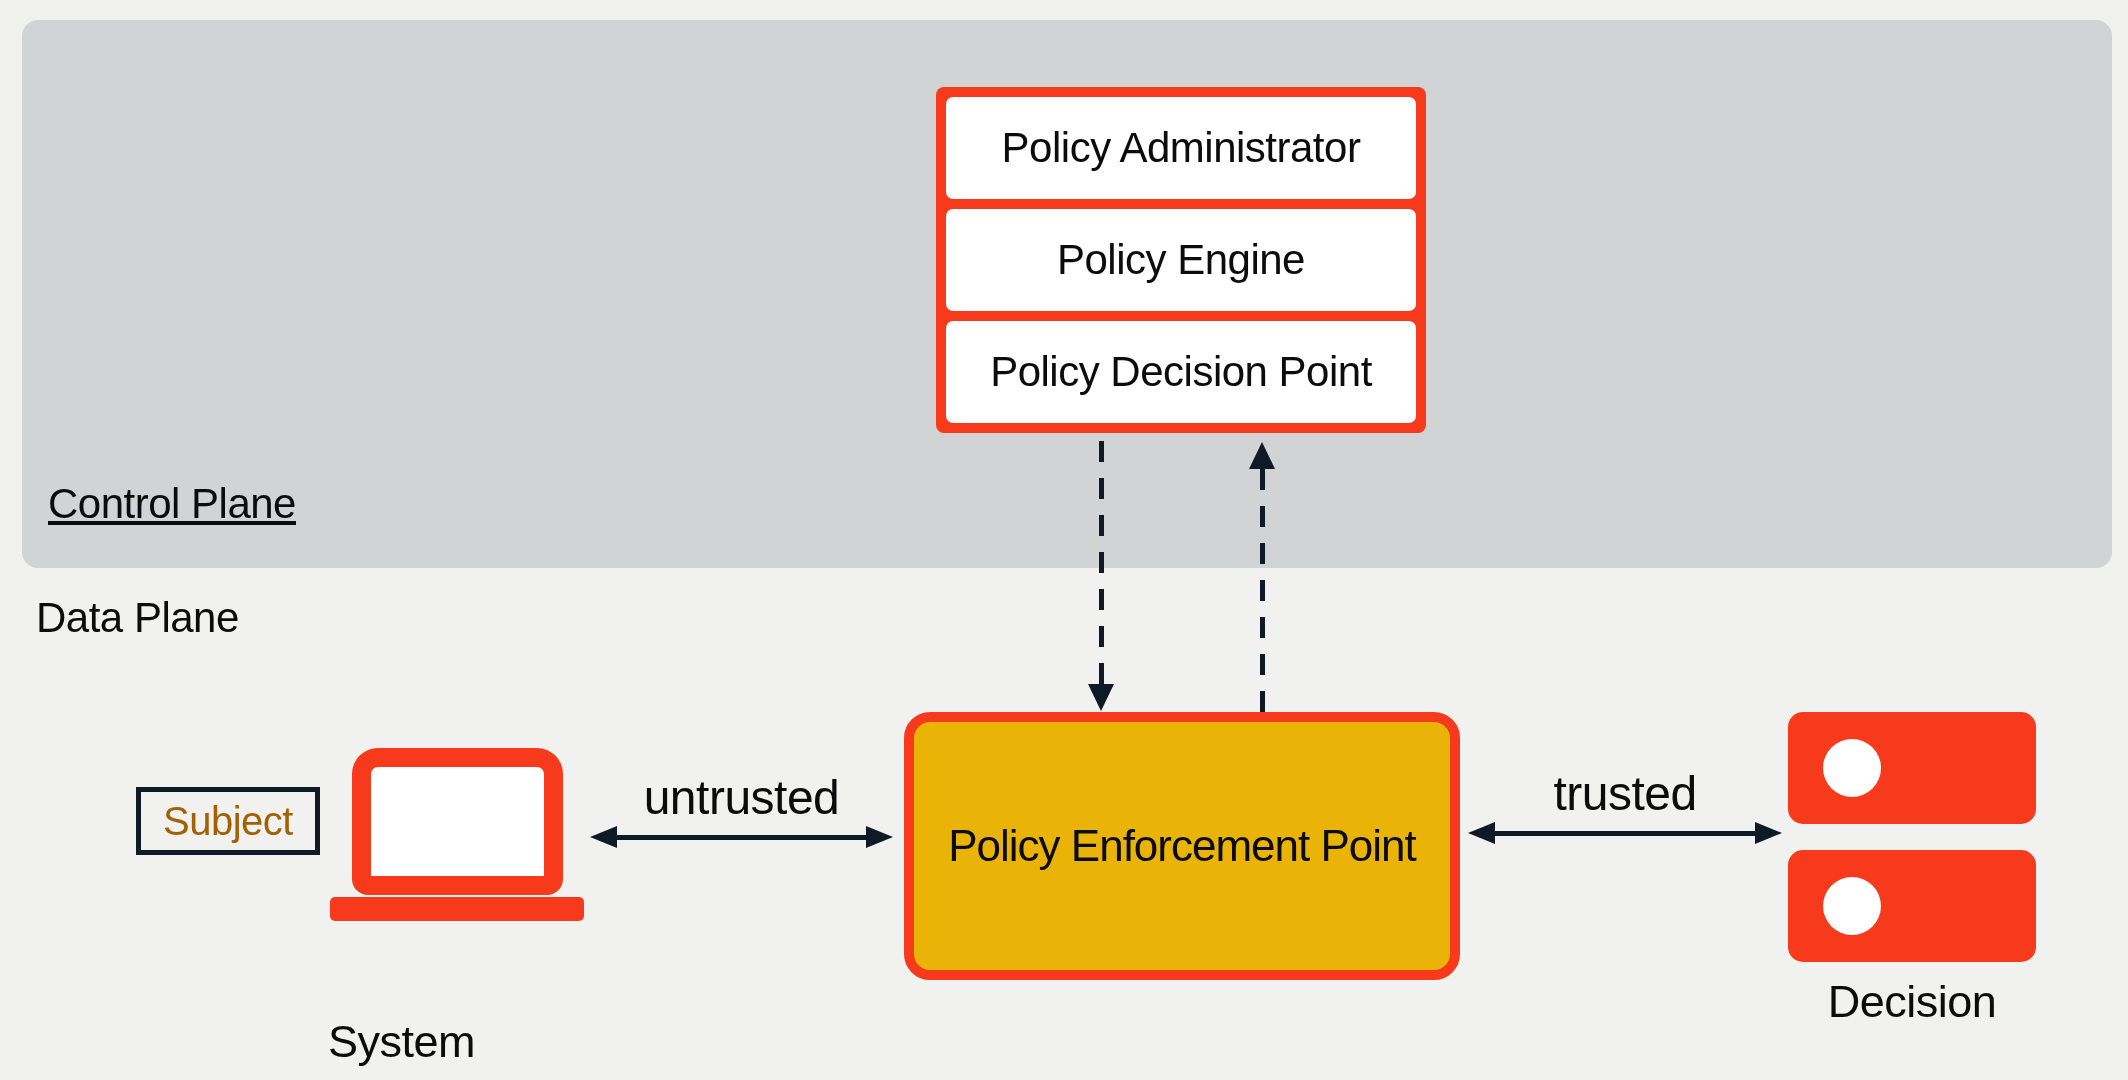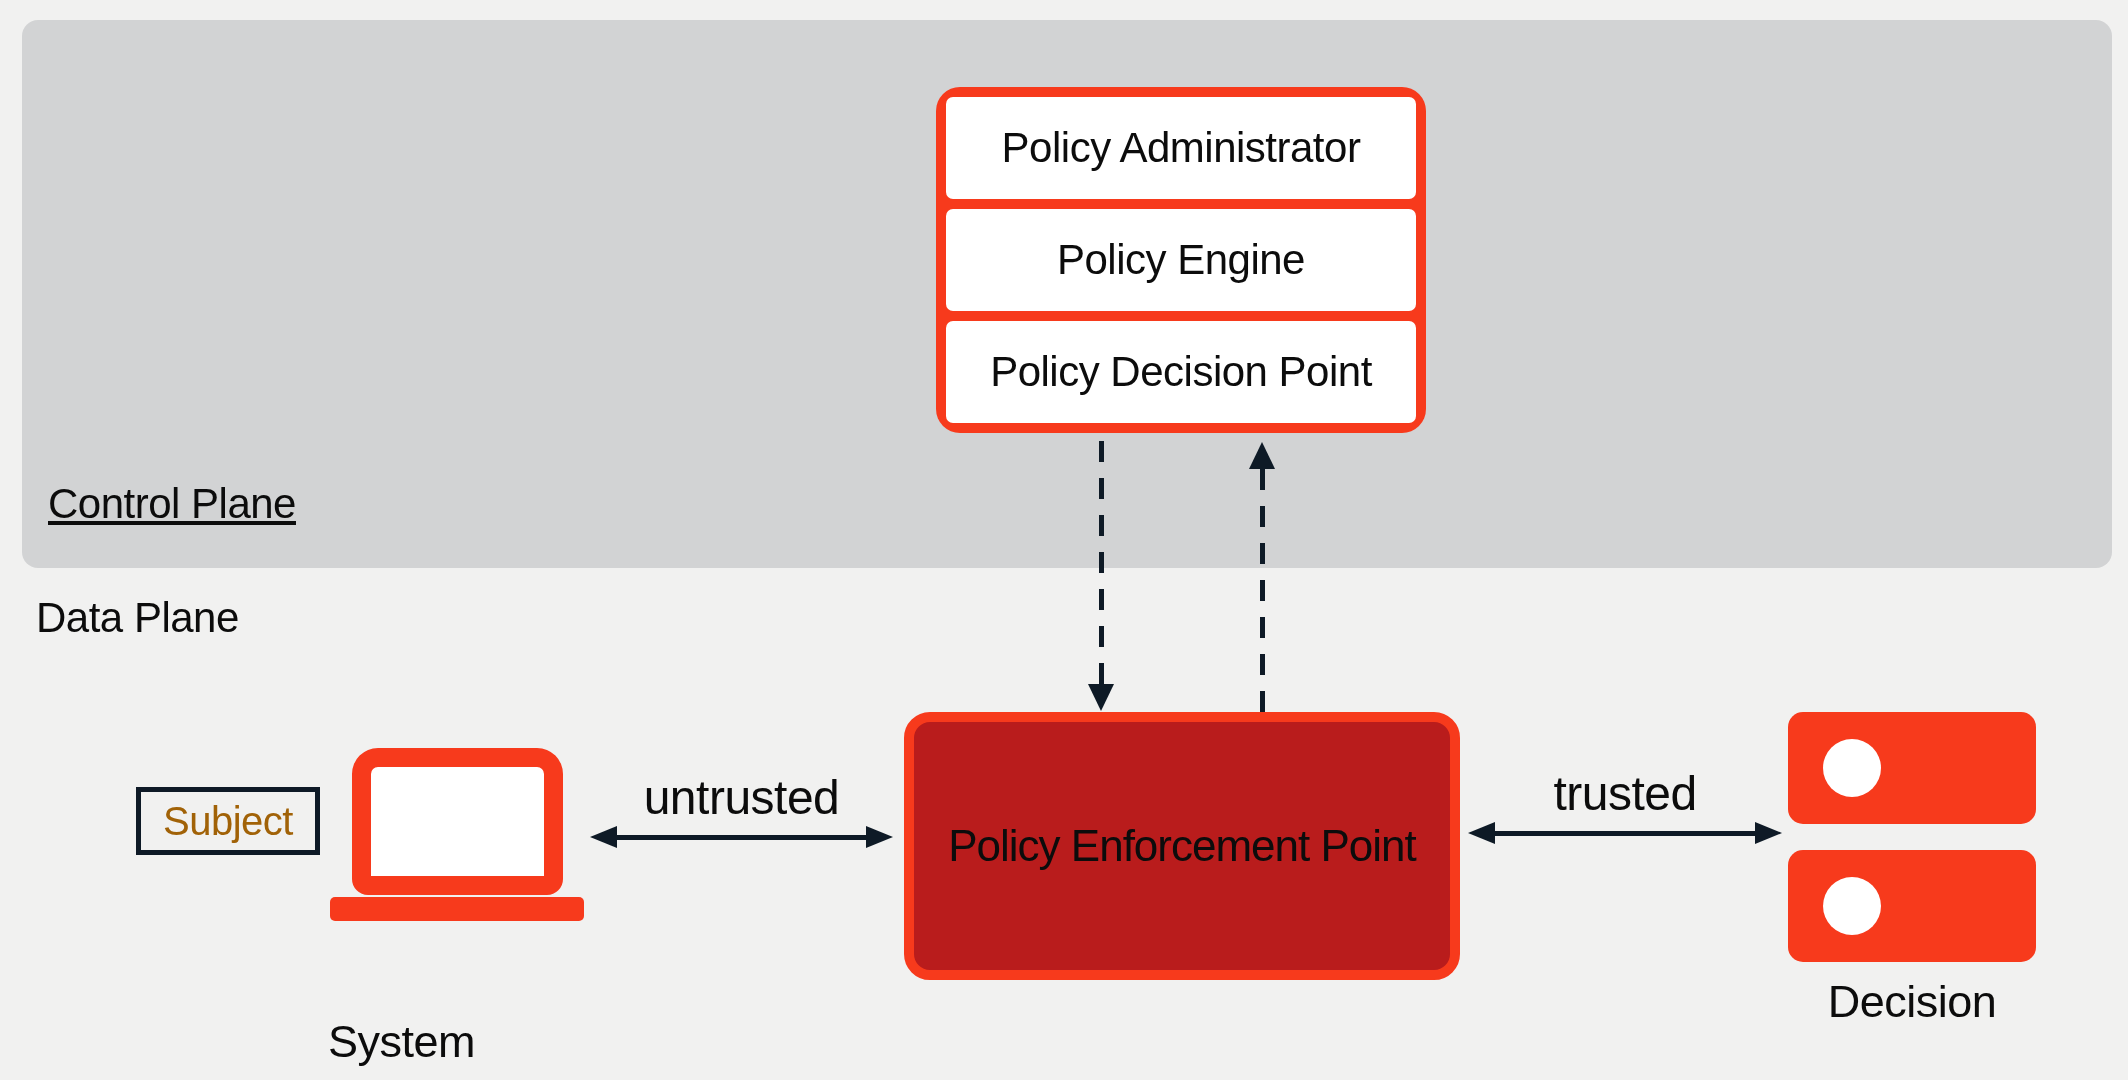"Policy Administrator" .policy-stack { border-radius: 24px -> 8px }
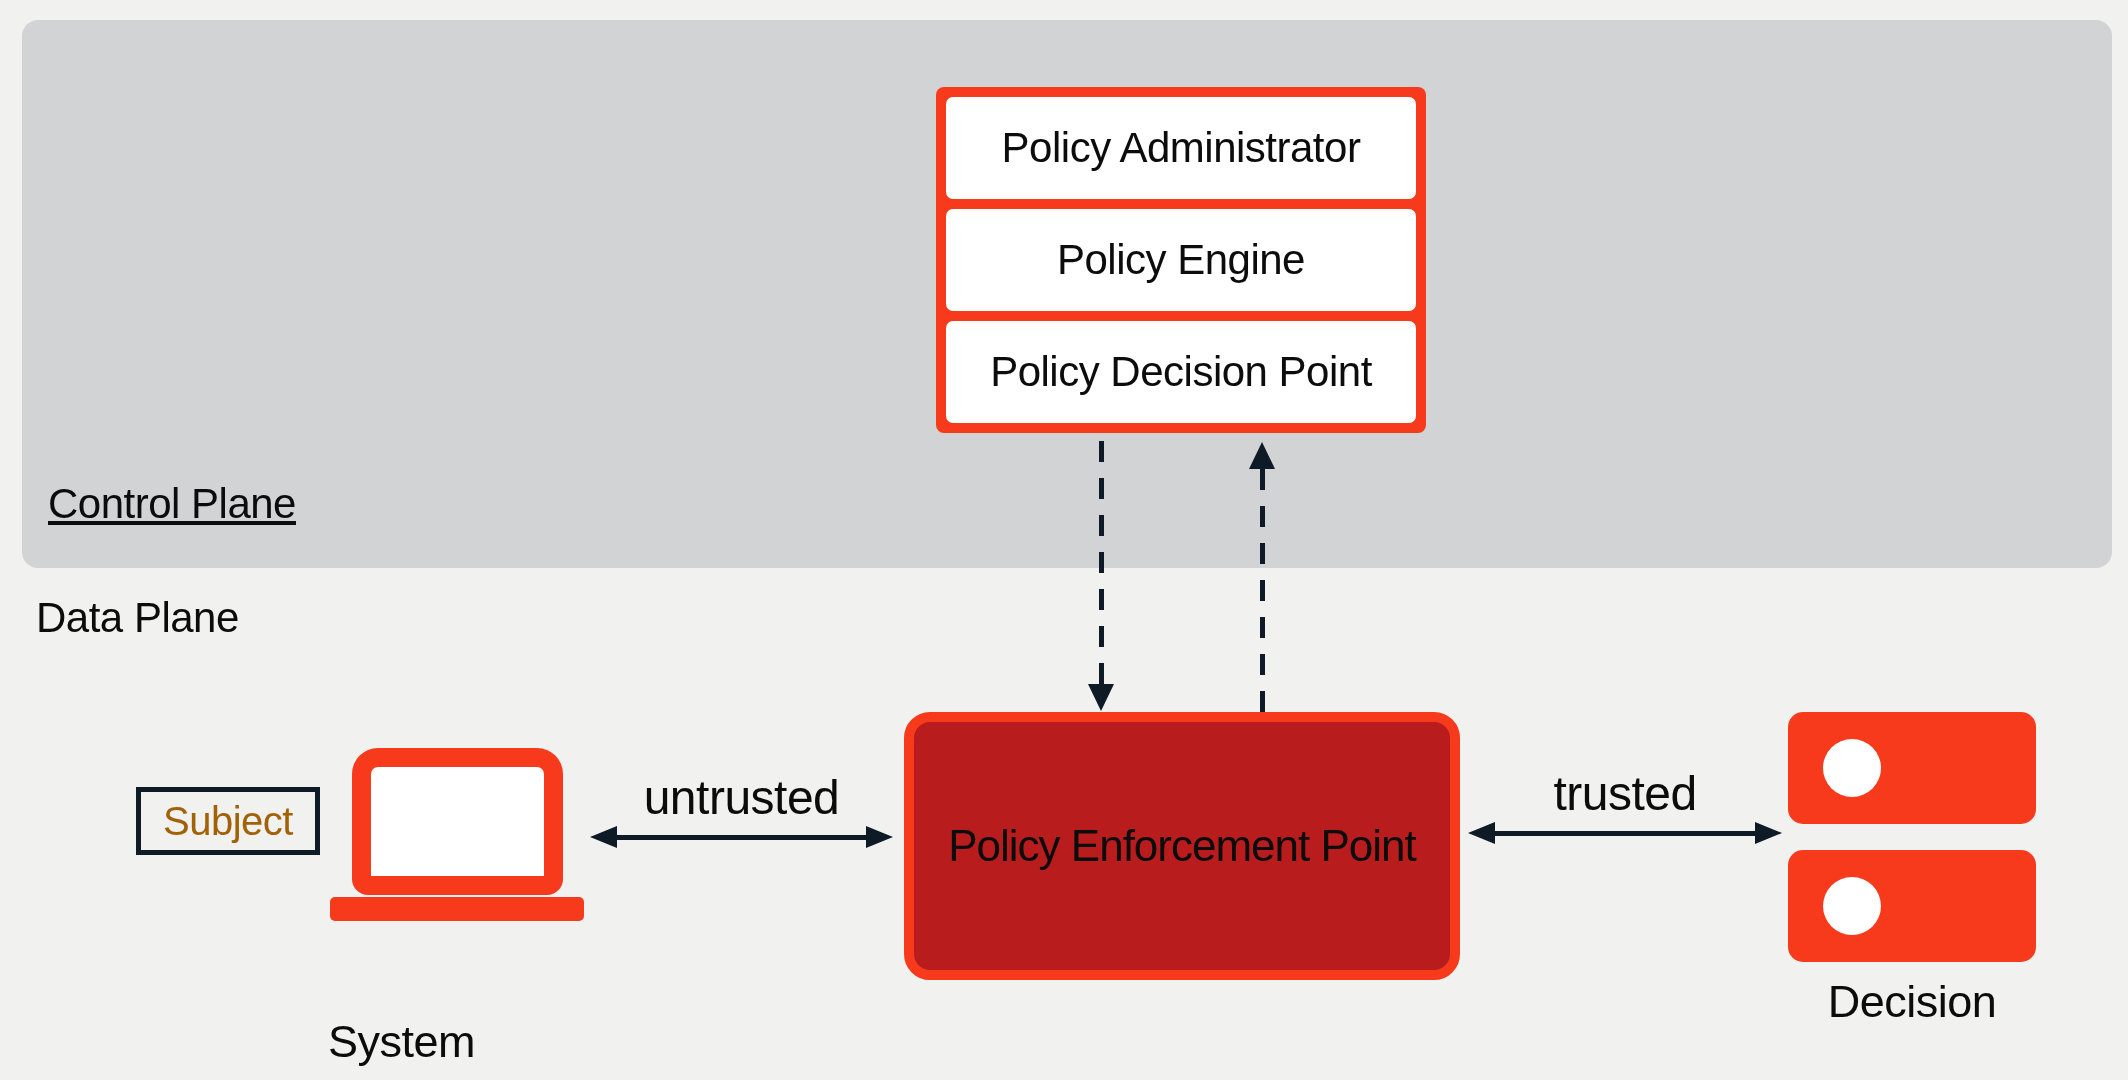"Policy Enforcement Point" .pep-box { background: #b91c1c -> #eab308 }
